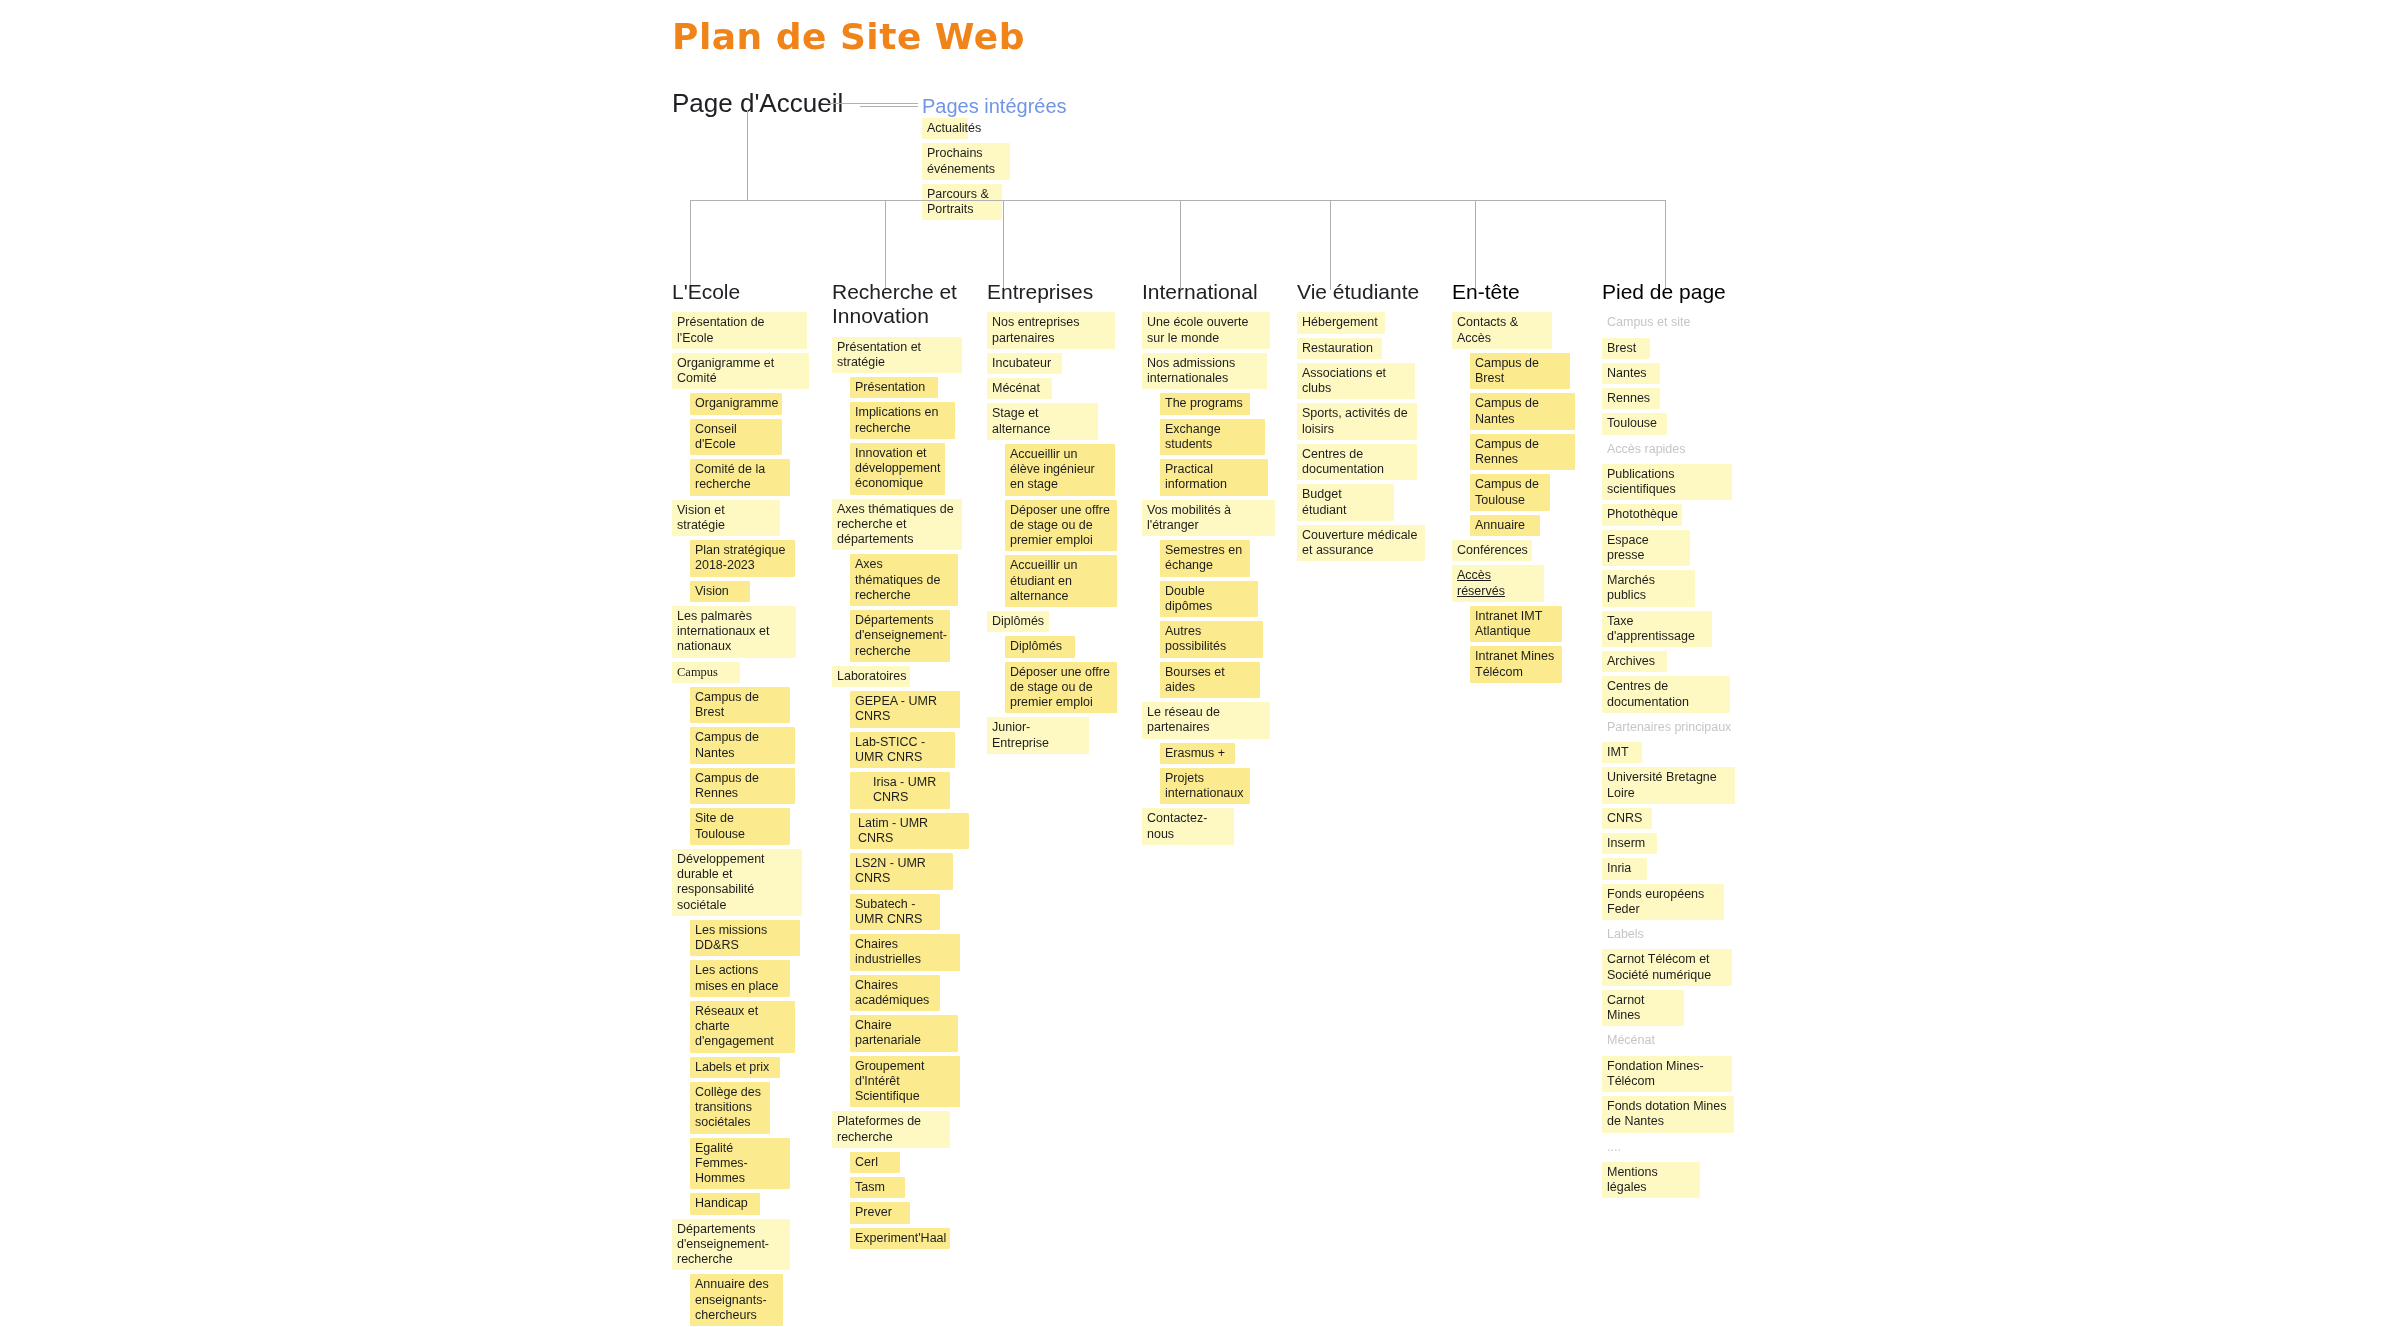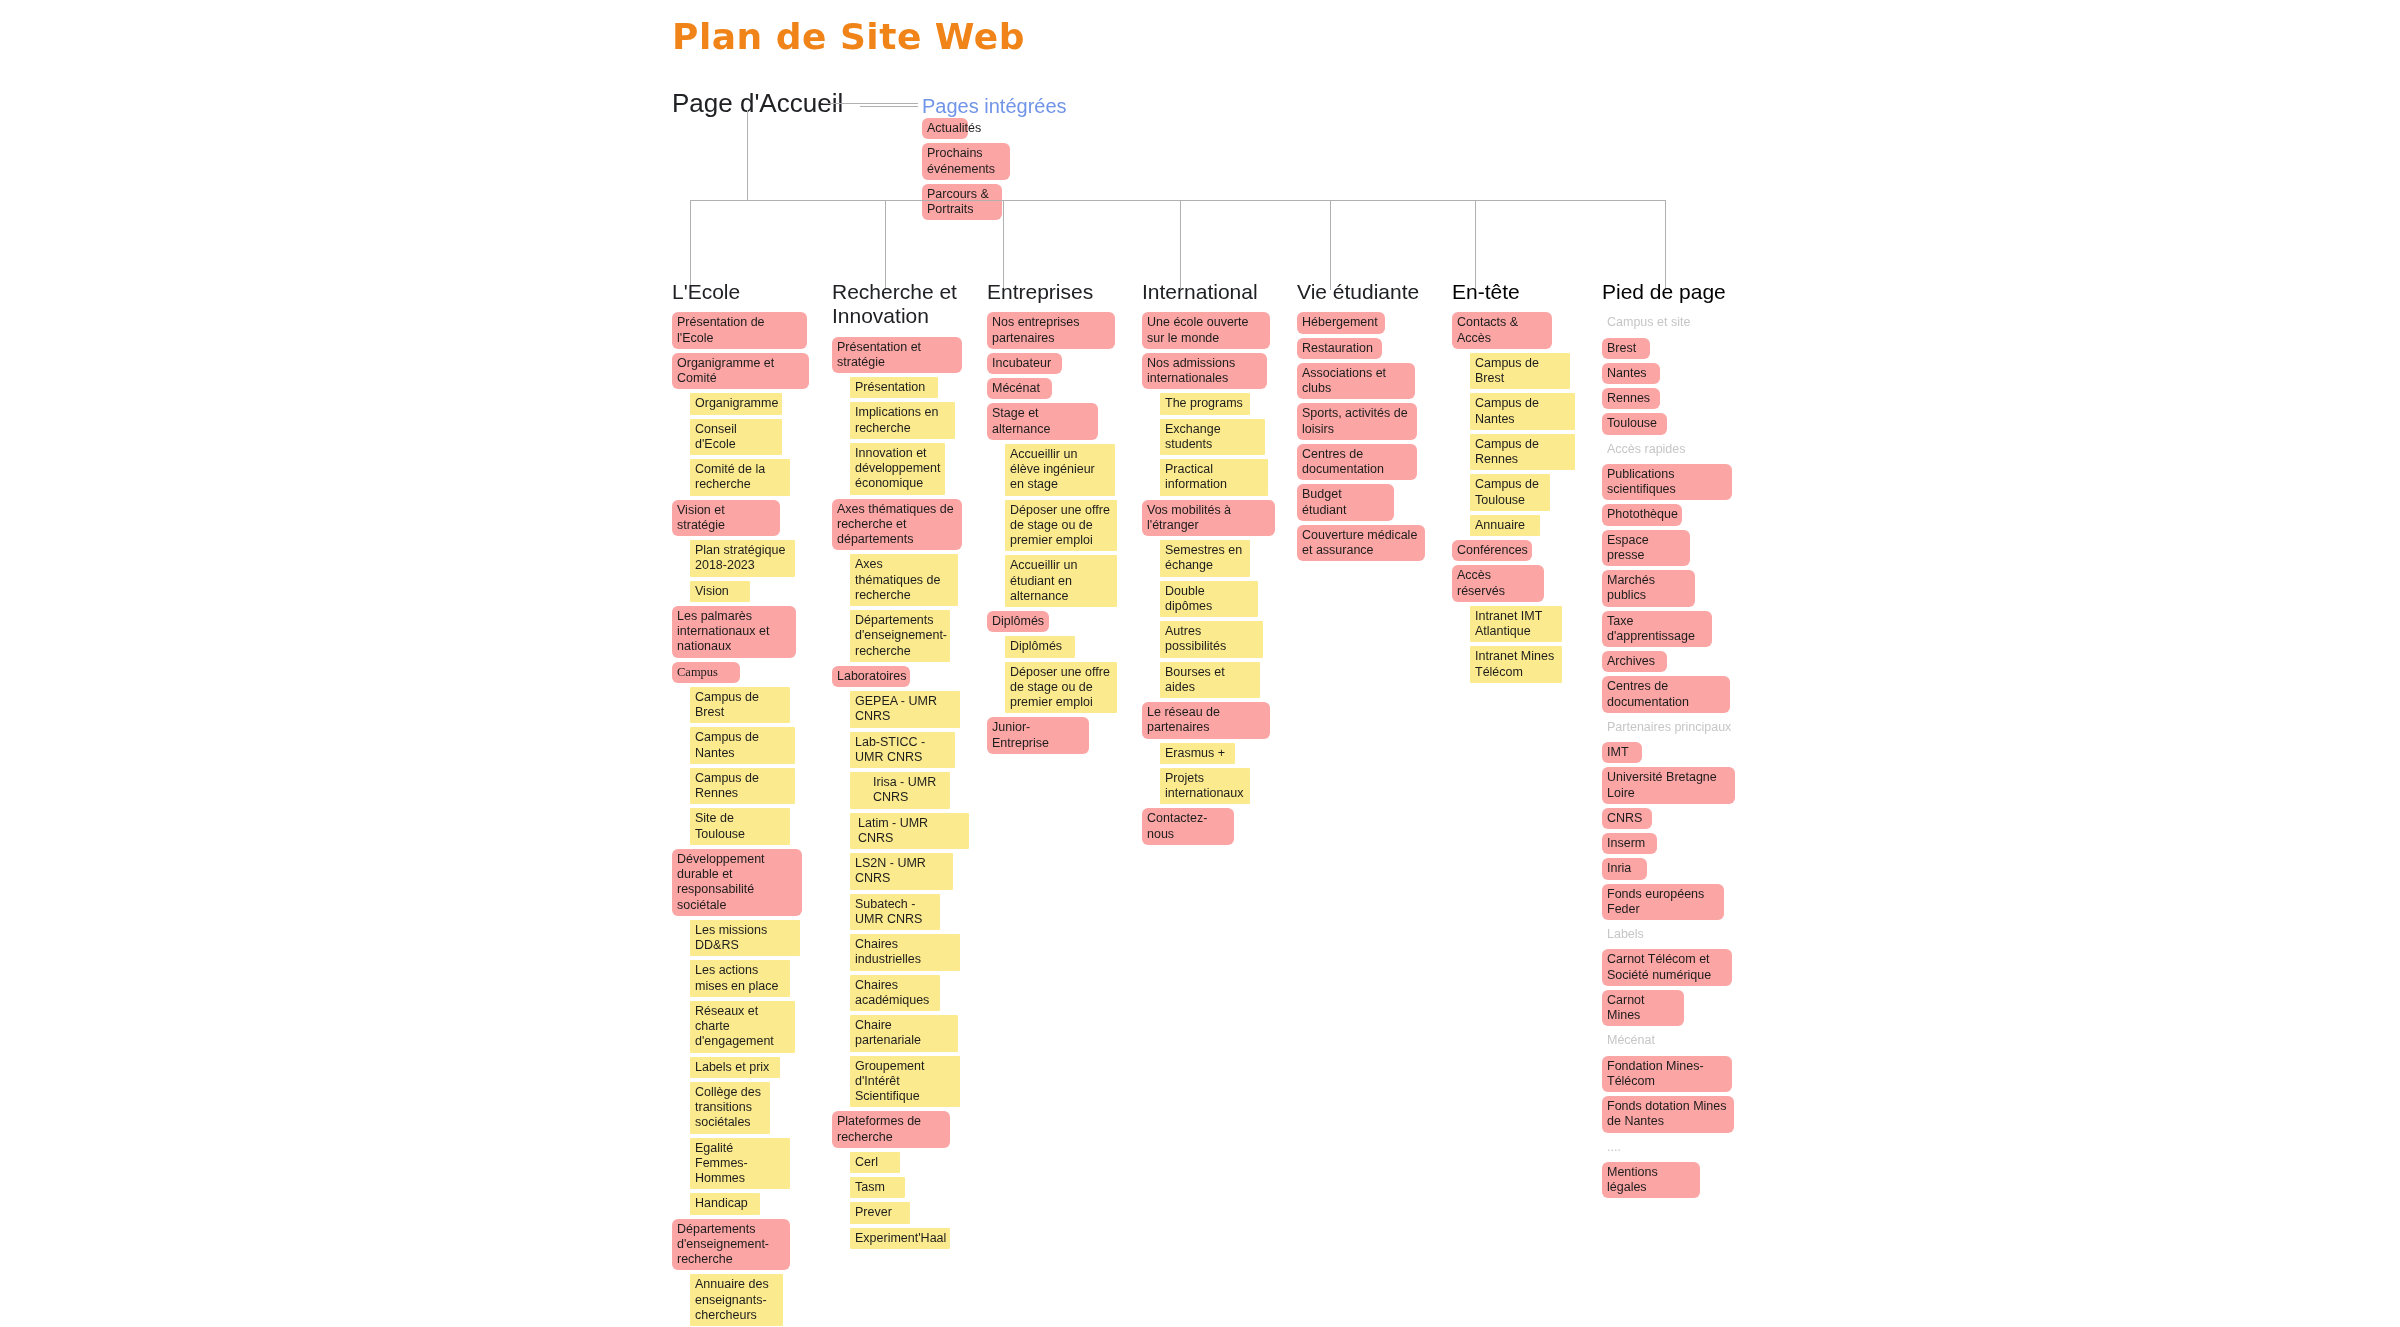"Actualités" .n1 { background: #fca5a5 -> #fef9c3; border-radius: 6px -> none }
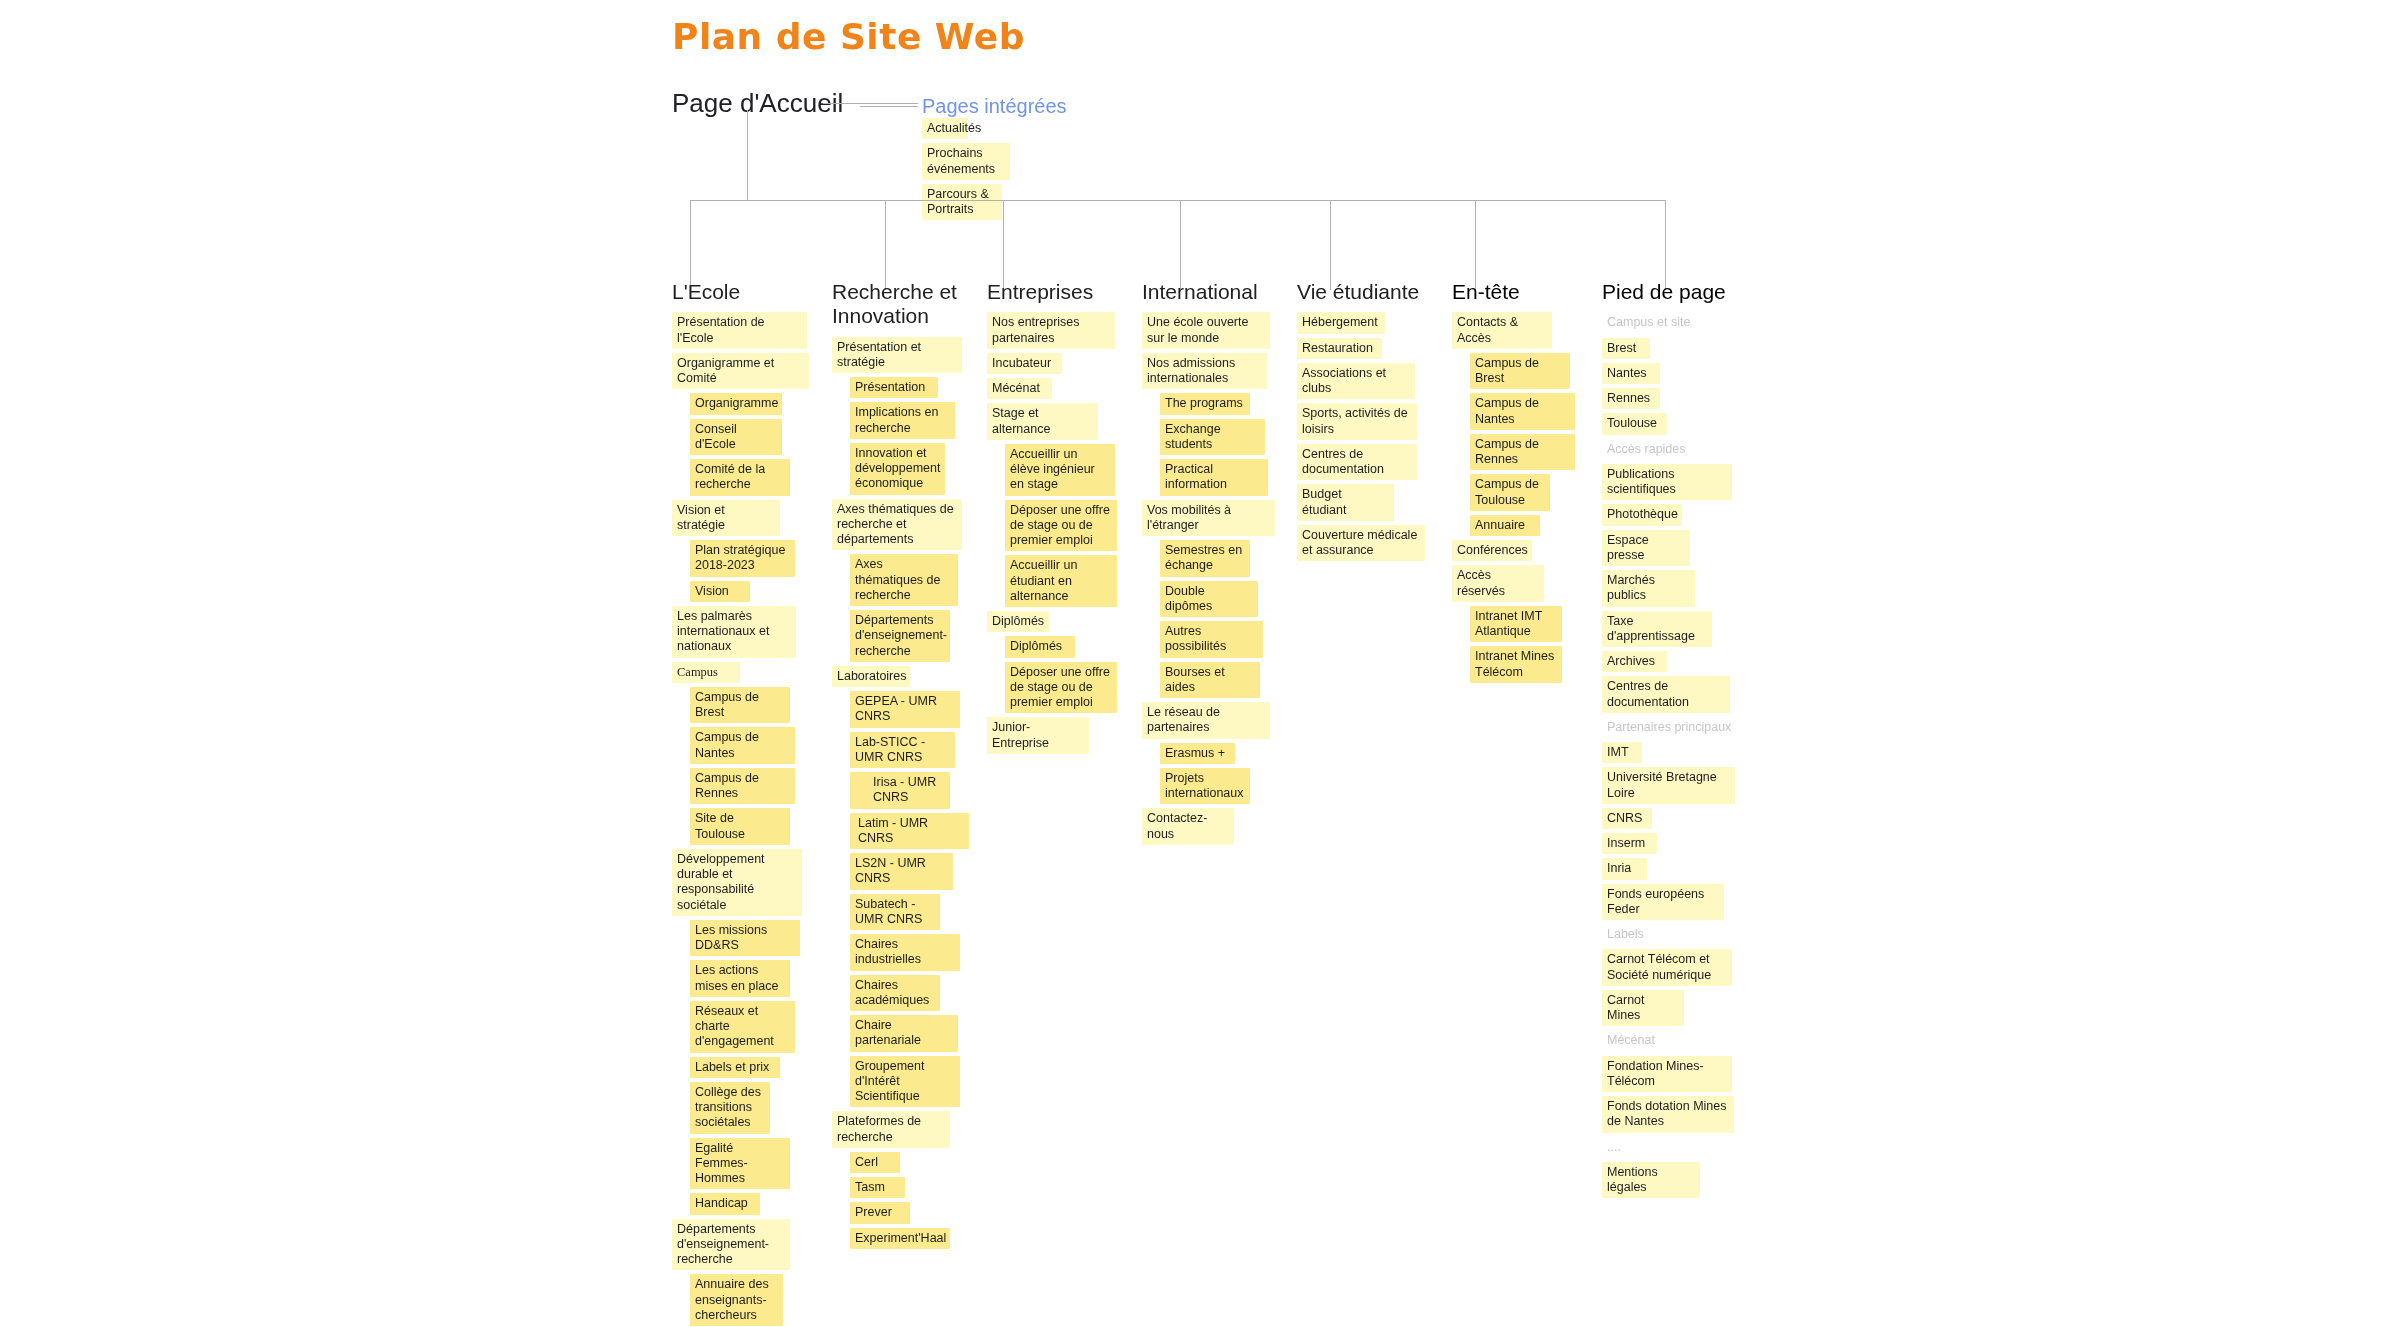"Accès réservés" span.node { text-decoration: none -> underline }
